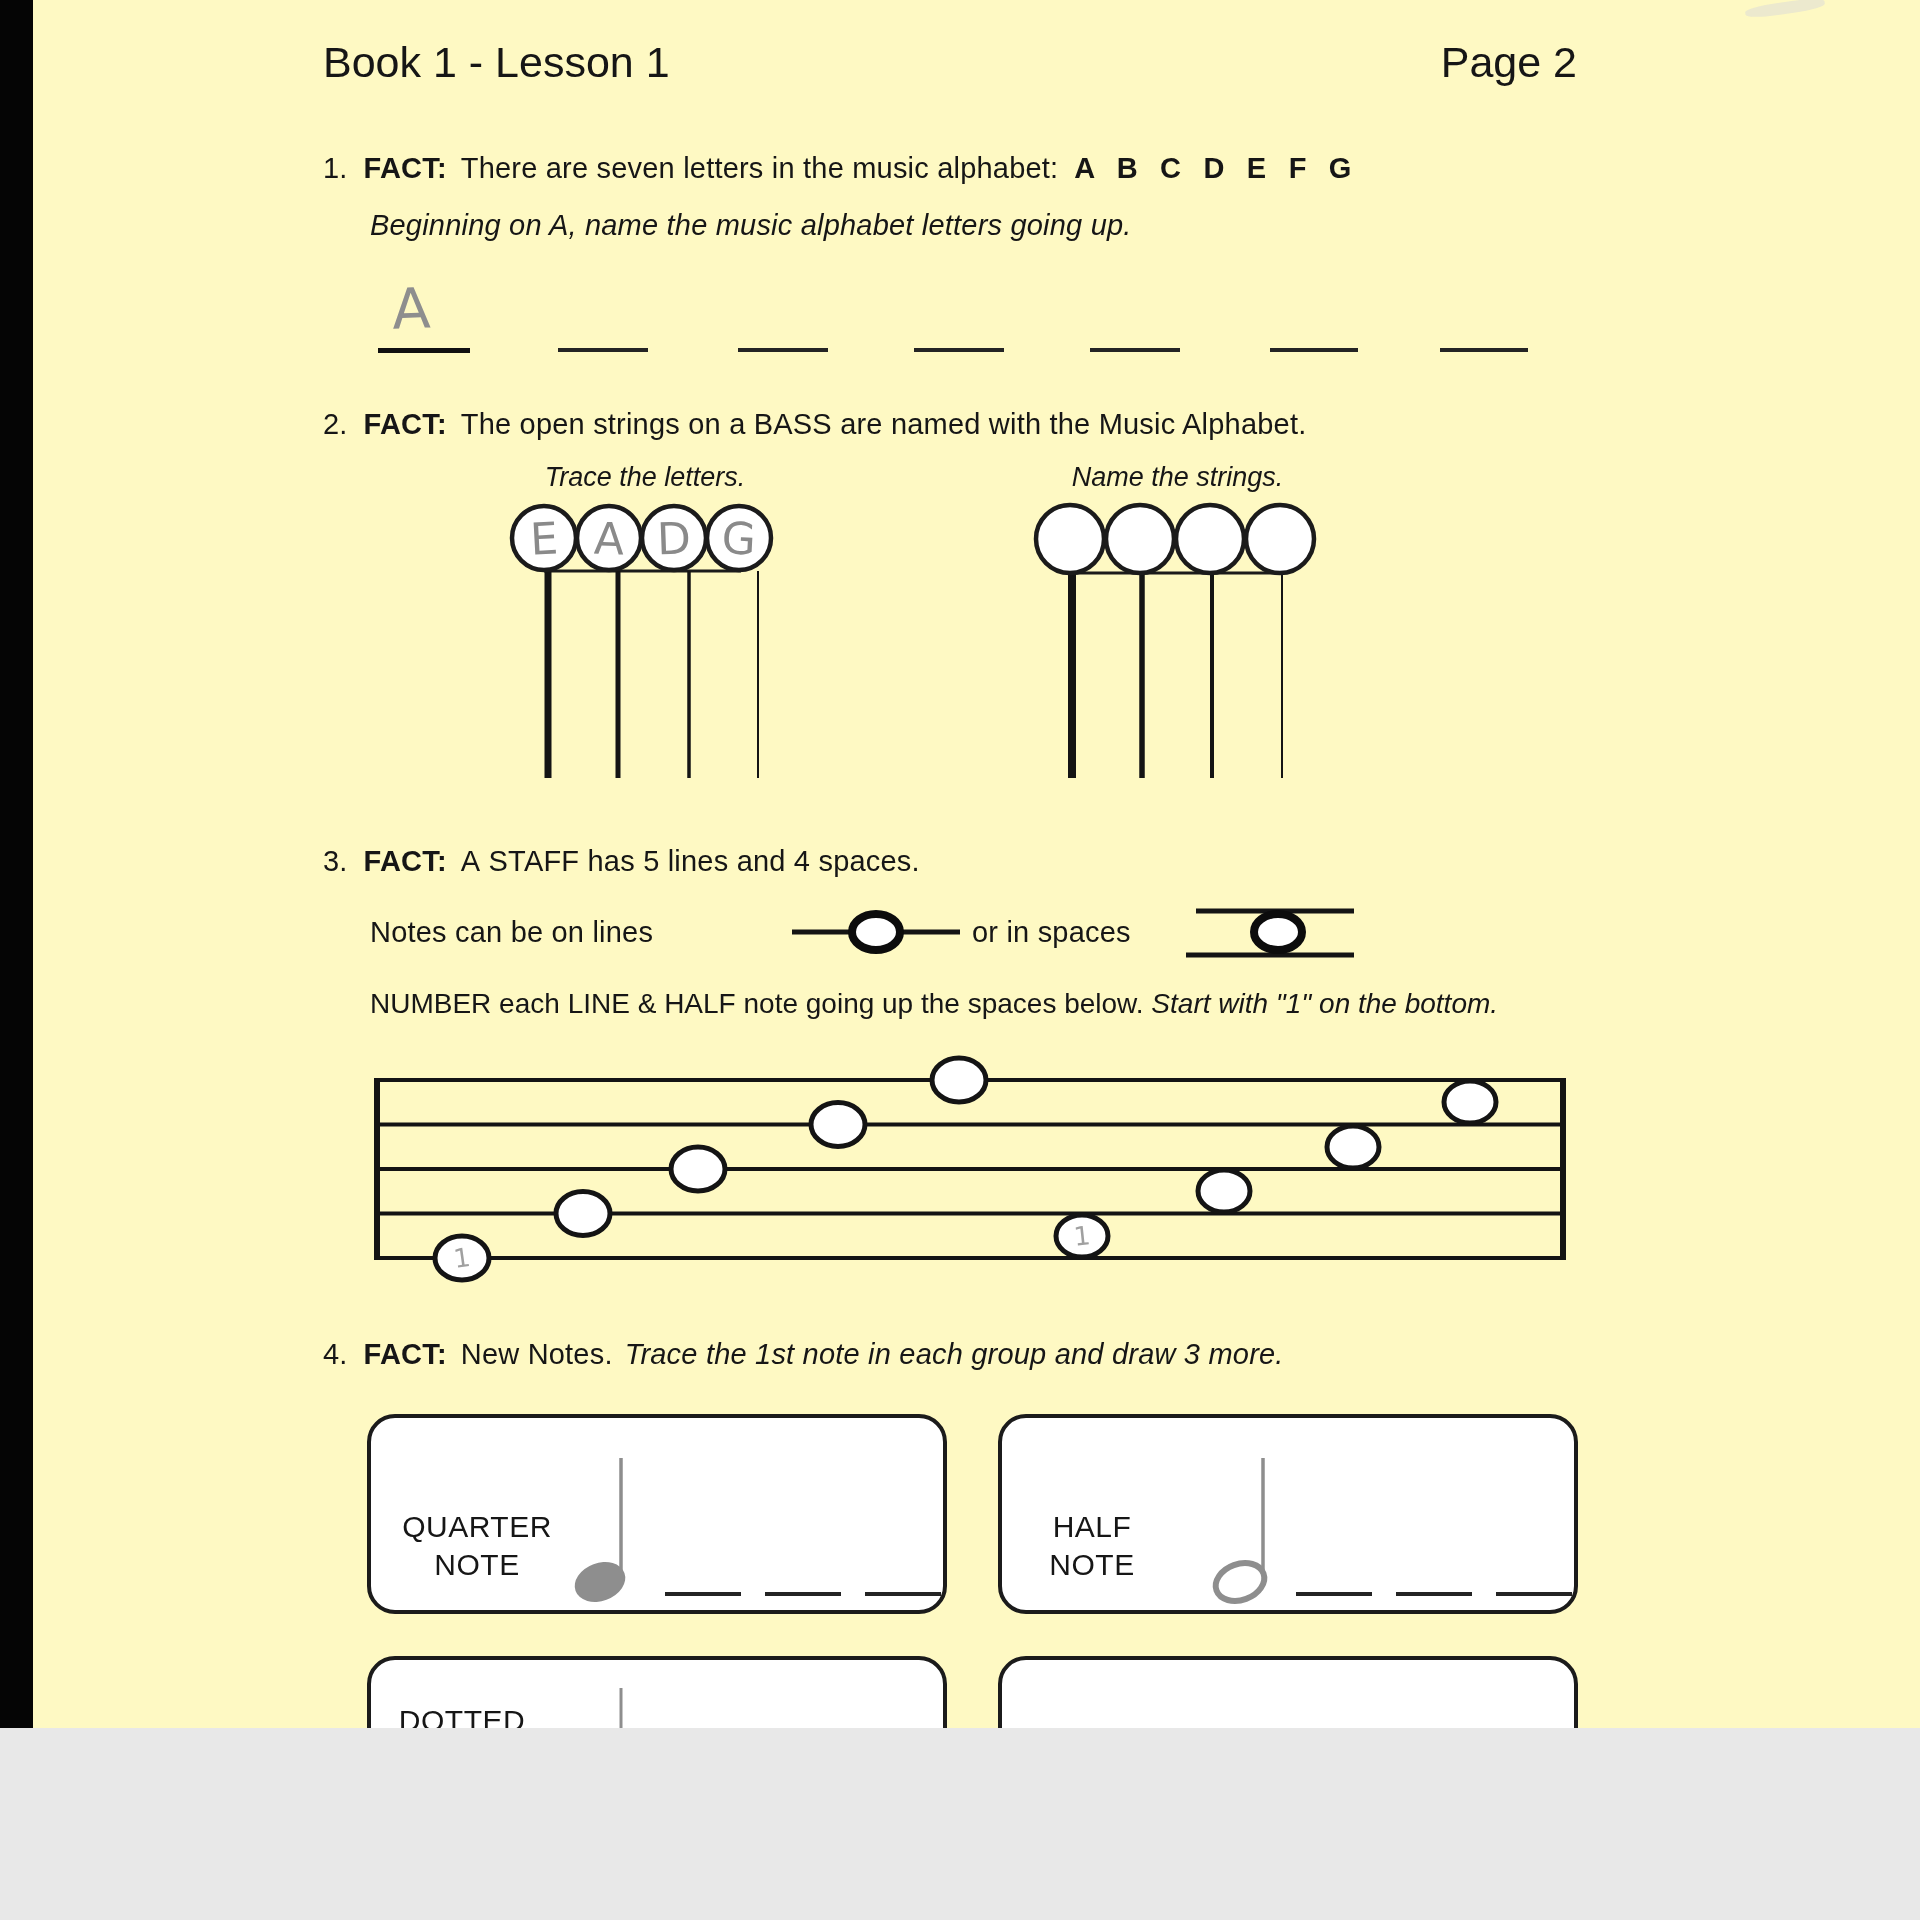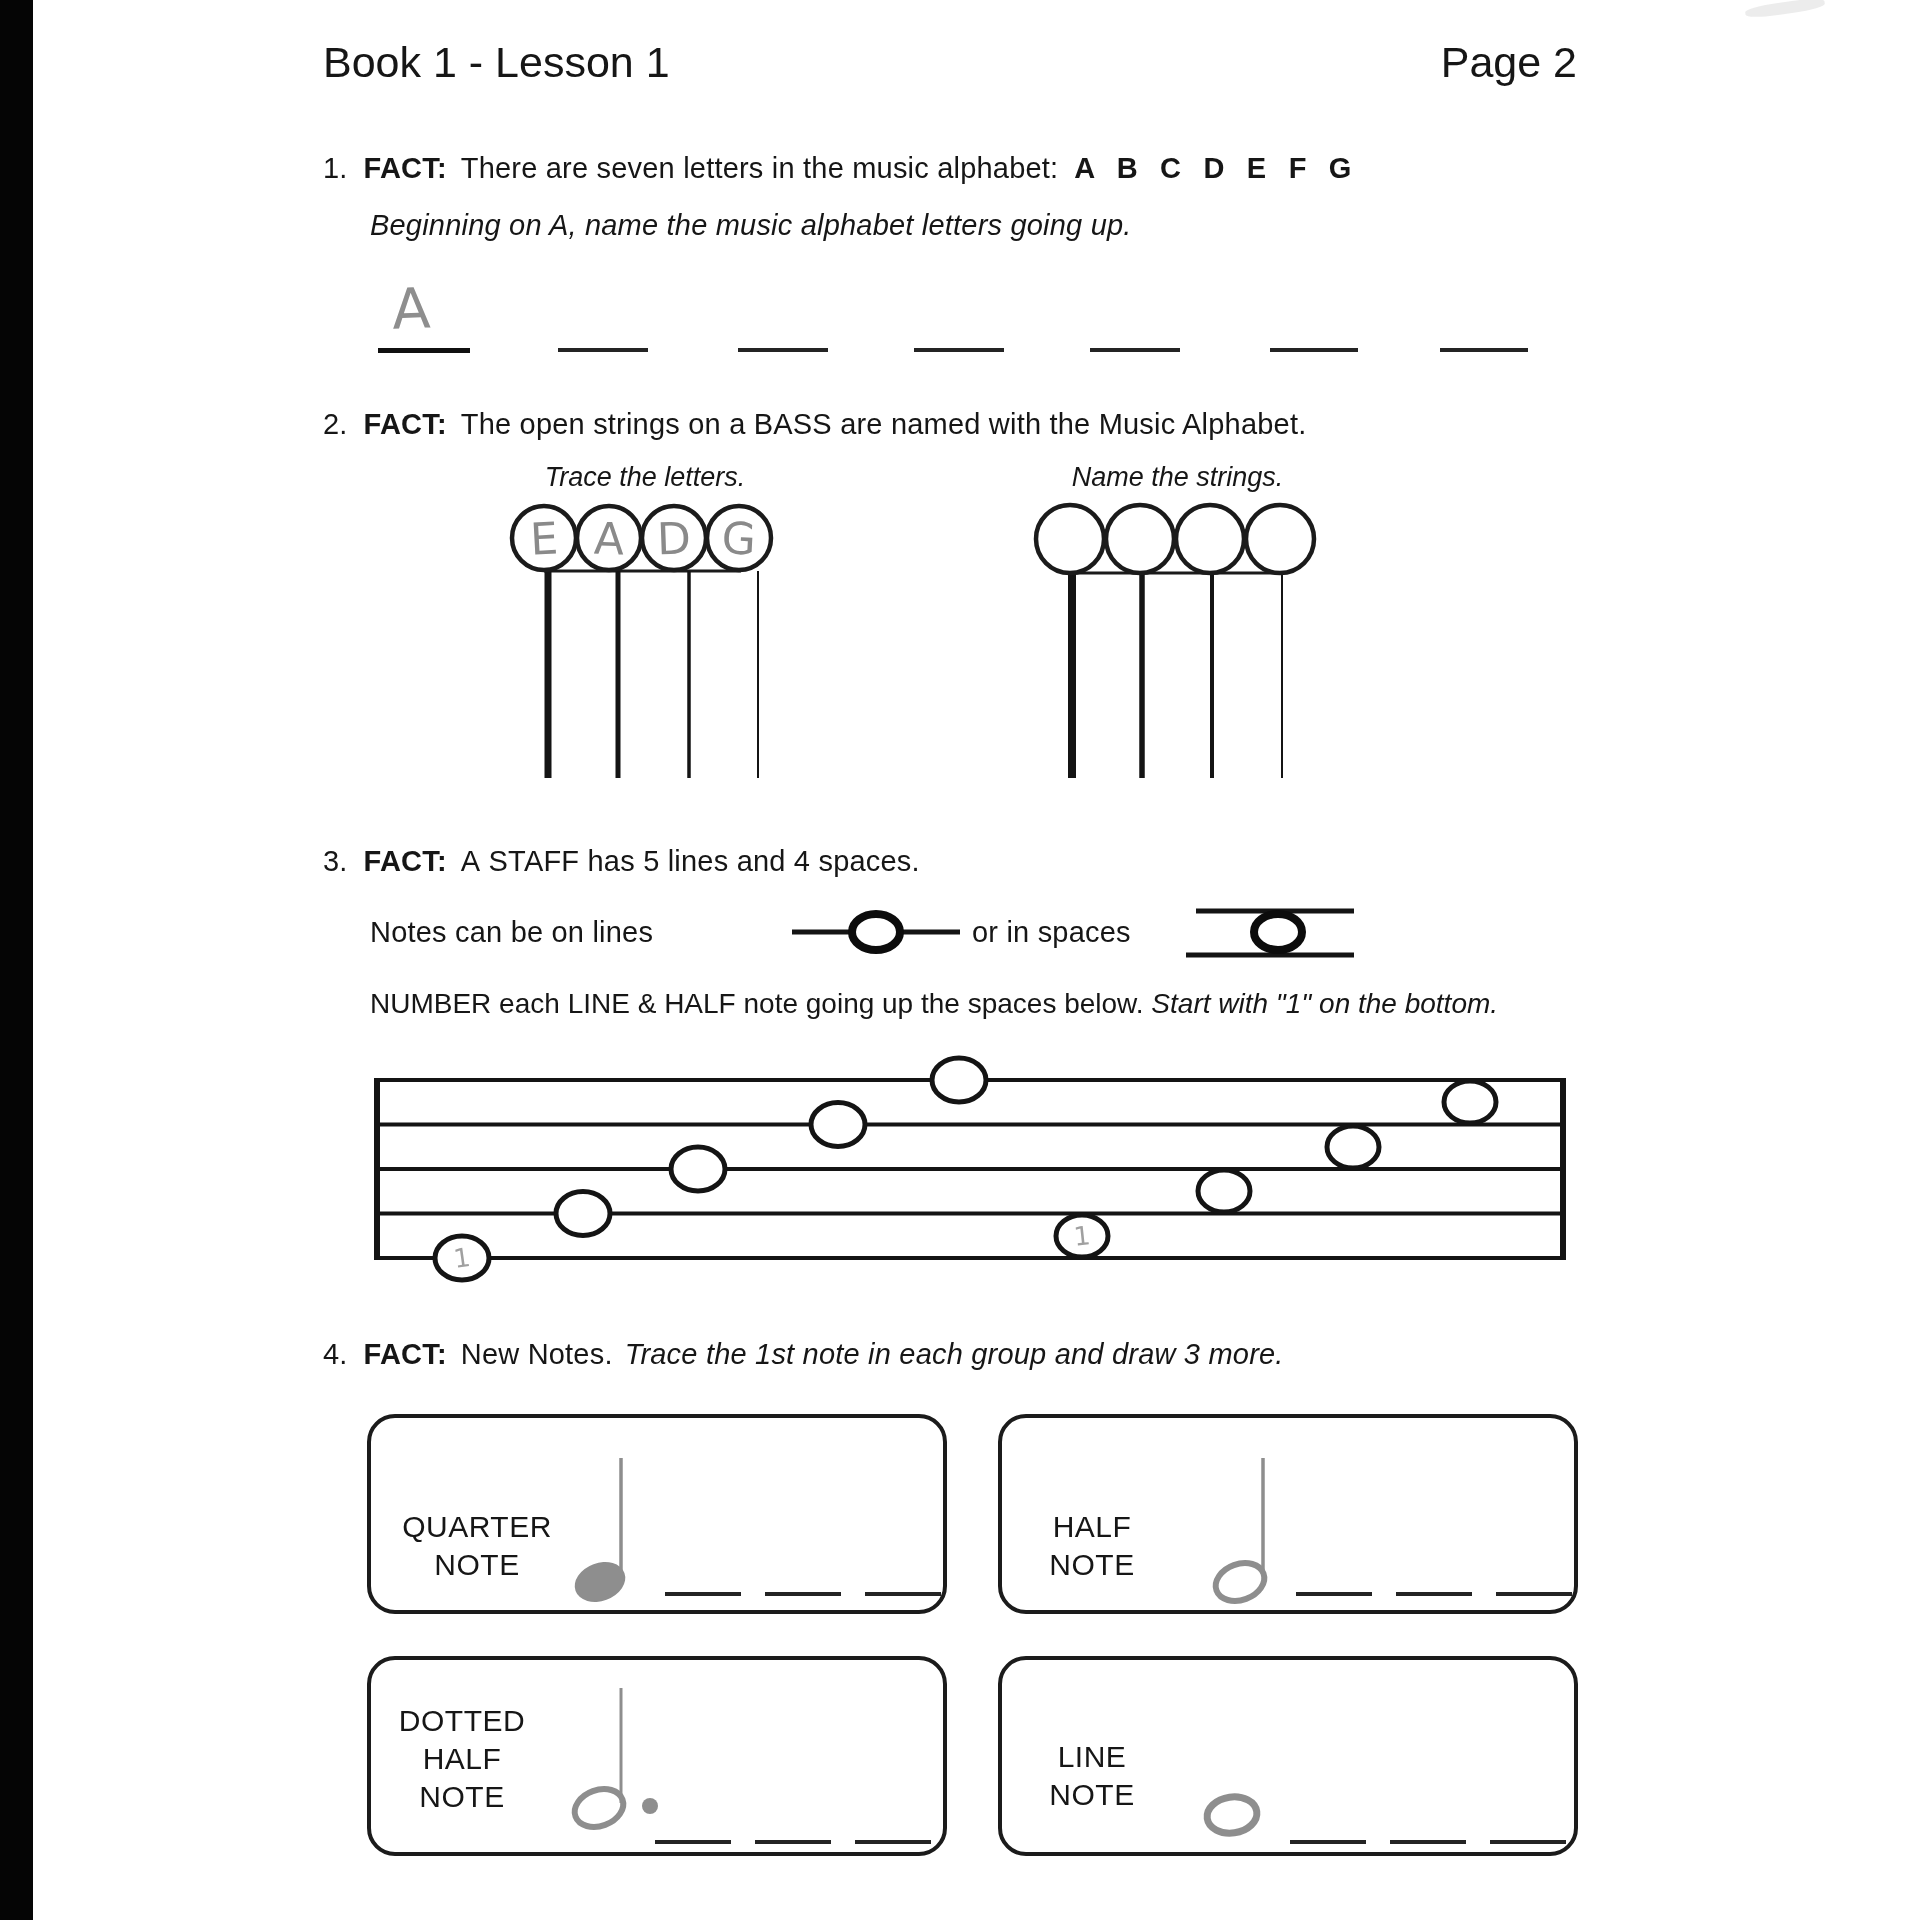"Book 1 - Lesson 1" .page { background: #ffffff -> #fef9c3; height: 1920px -> 1728px }
